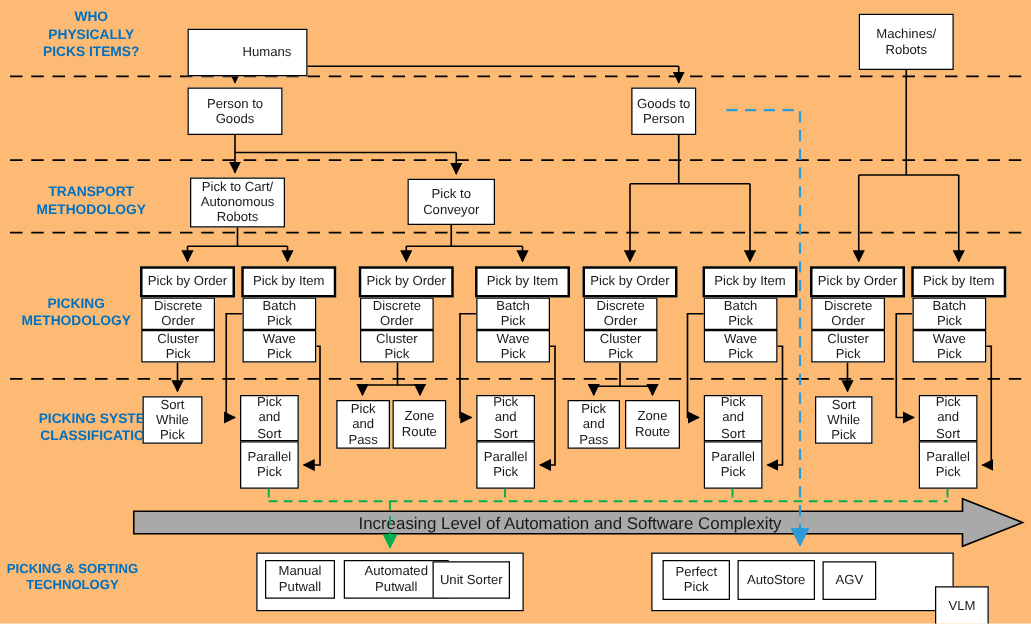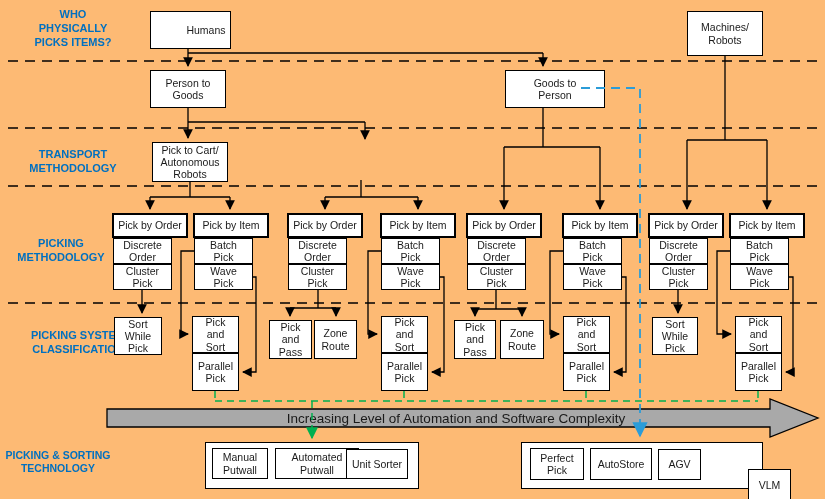"Humans" div.bx { top: 11px -> 23px; width: 81px -> 96px }
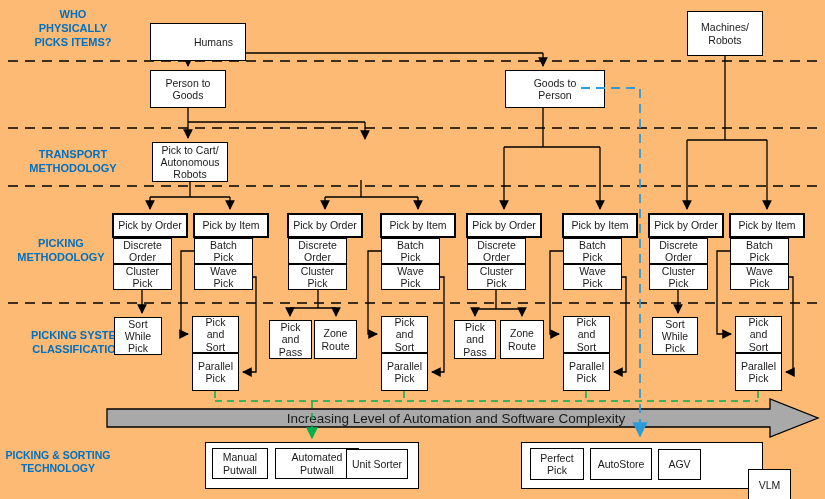"Goods to" div.bx { width: 100px -> 52px }
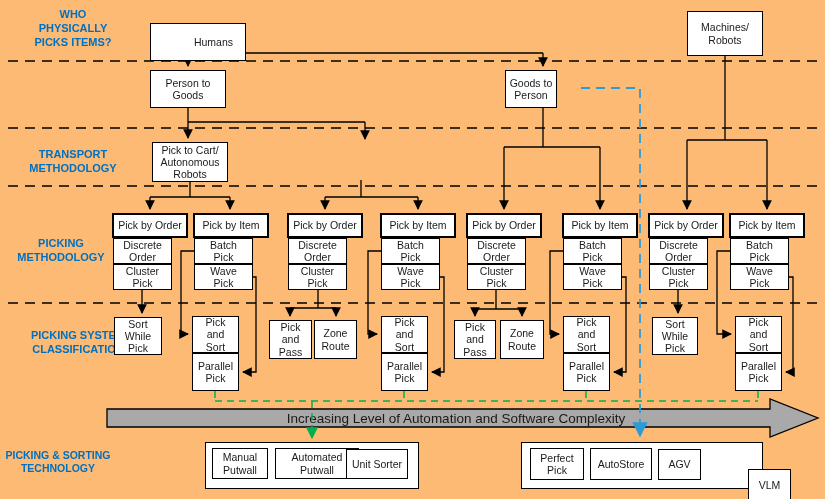"Pick to" div.bx { html: none -> <div>Pick to Conveyor</div> }
